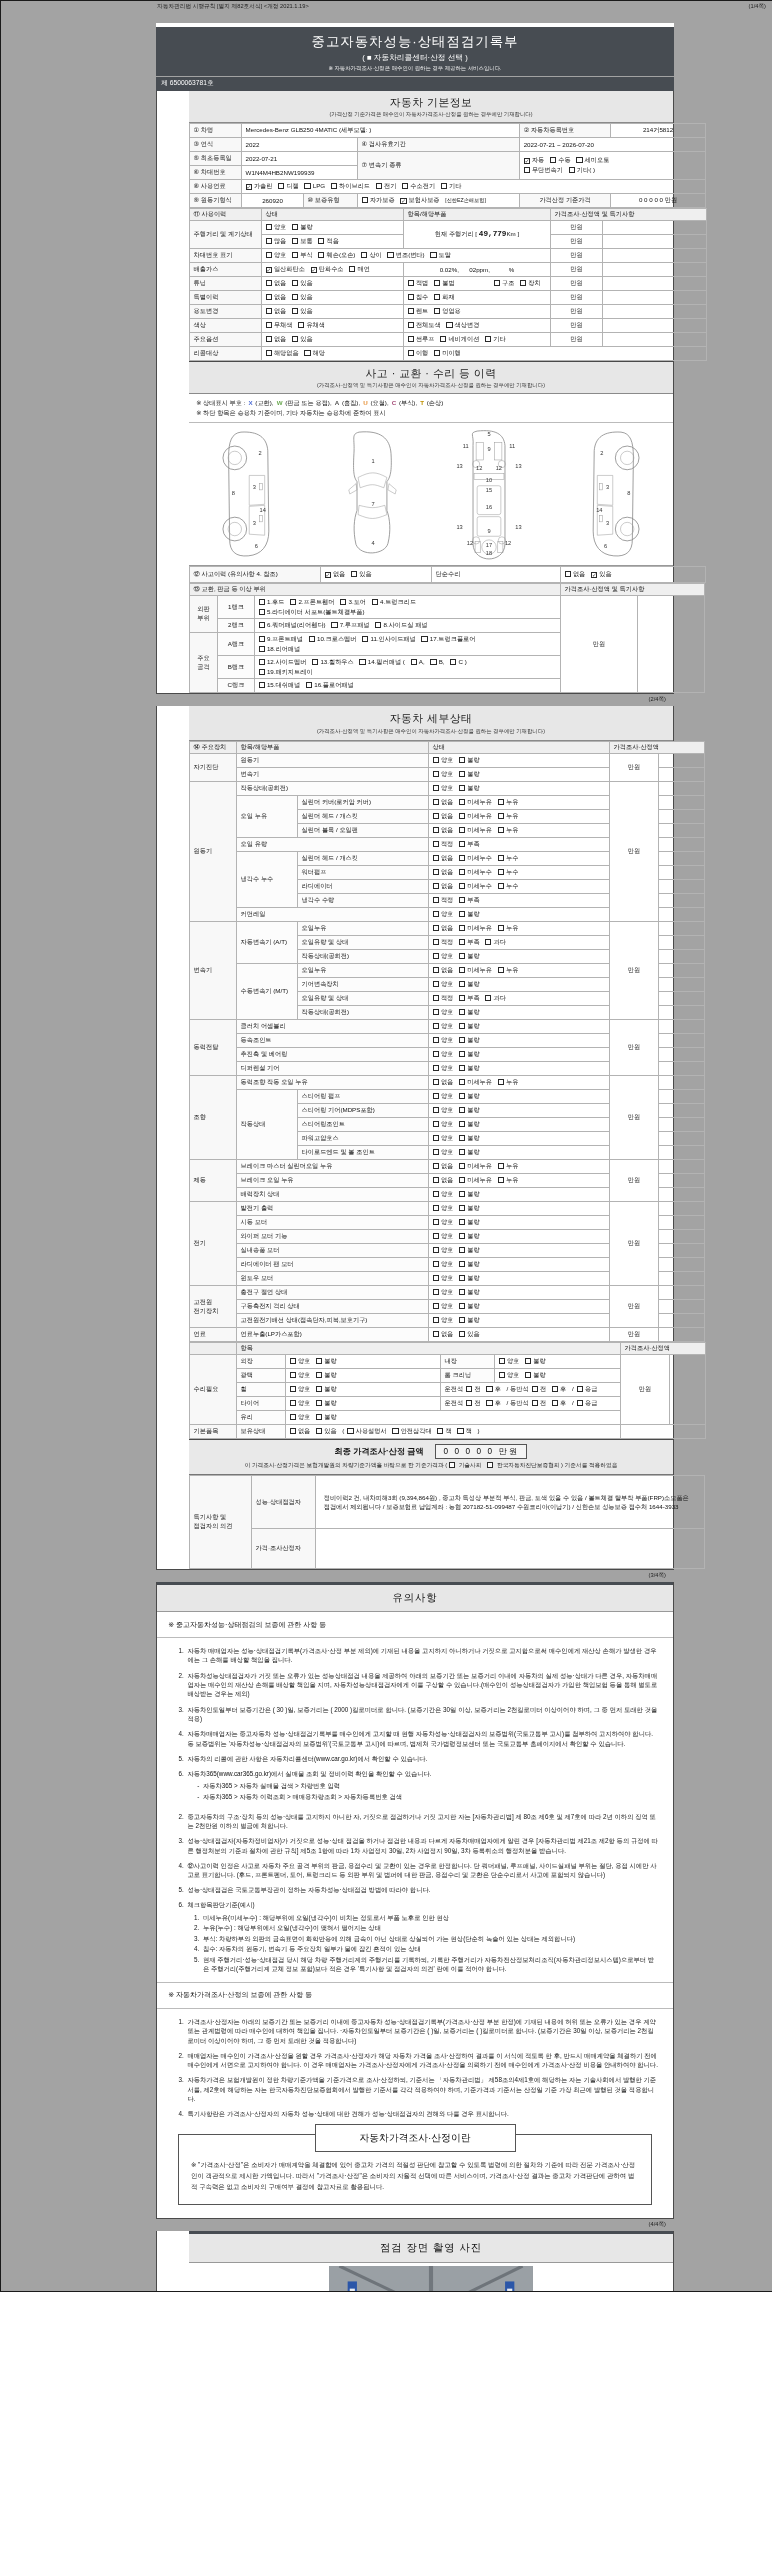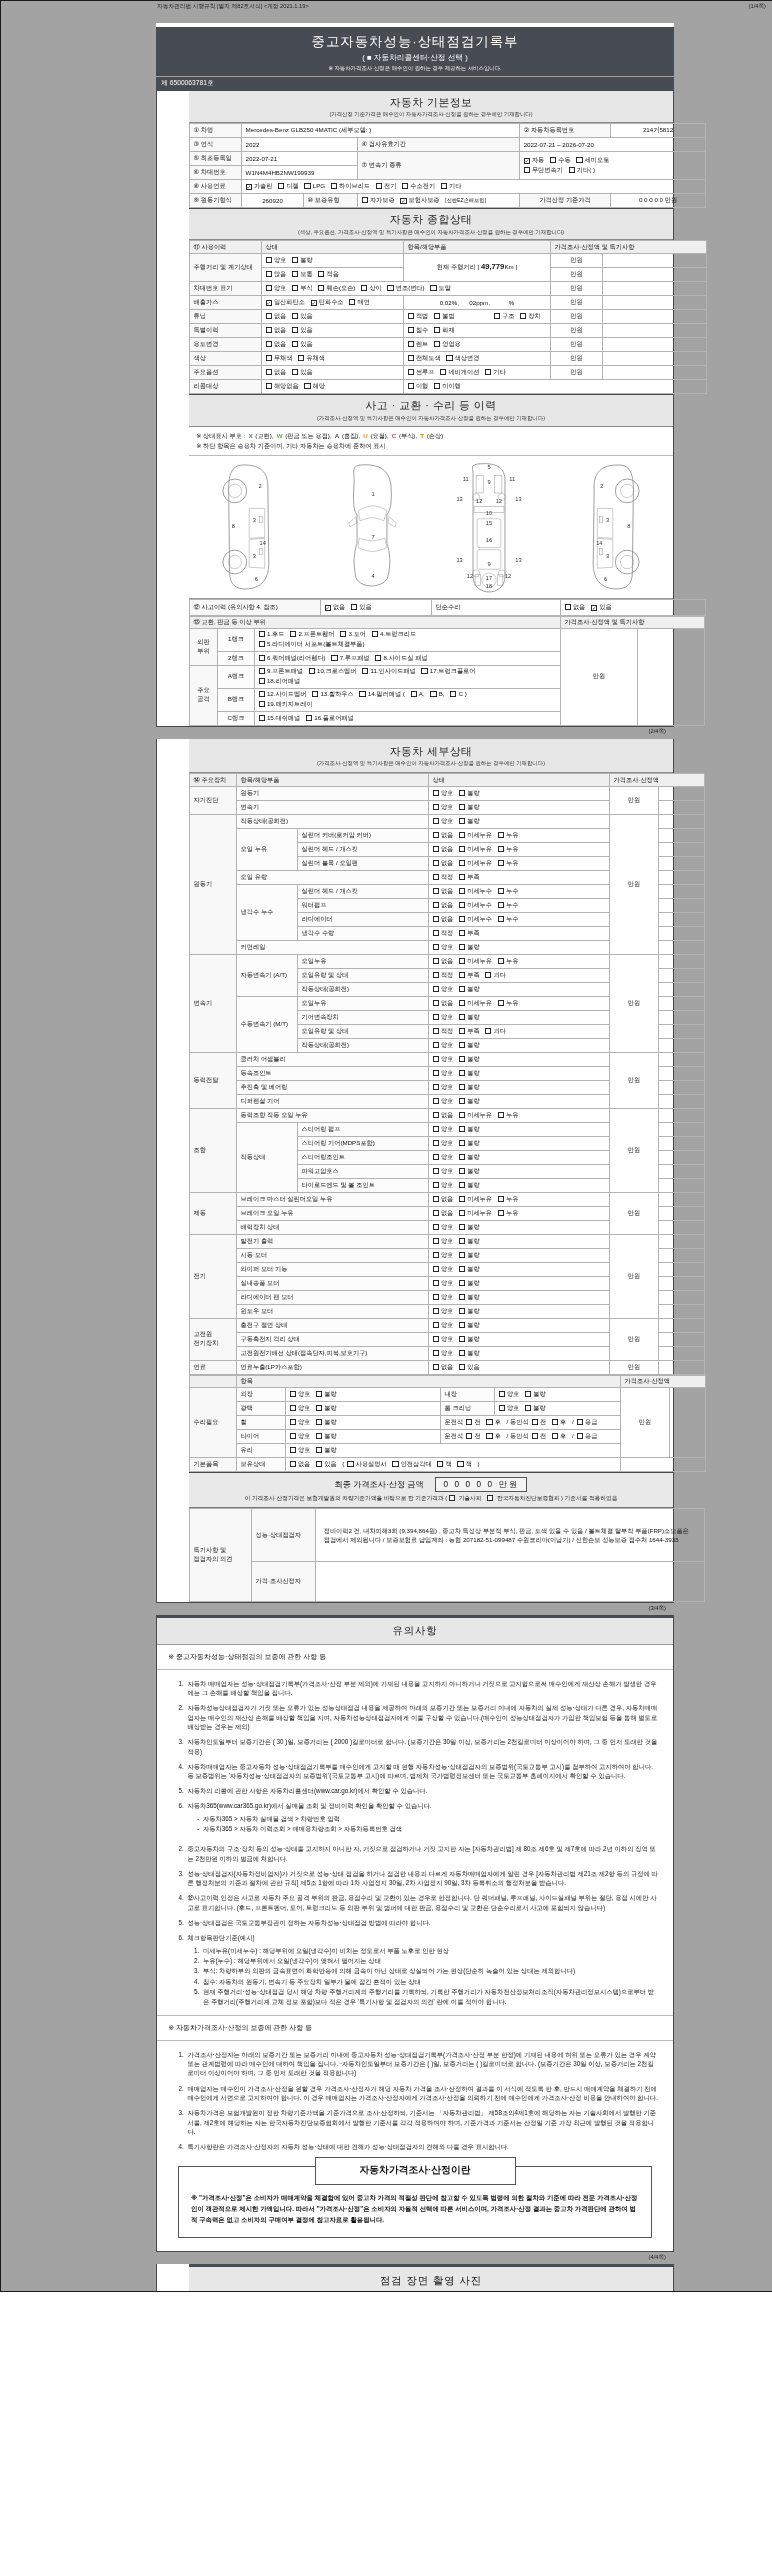"자동차 종합상태" div.ghead { html: <div> <div>자동차 종합상태</div> <div>(색상, 주요옵션, 가격조사·산정액 및 특기사항은 매수인이 자동차가격조사·산정을 원하는 경우에만 기재합니다)</div> </div> -> none }
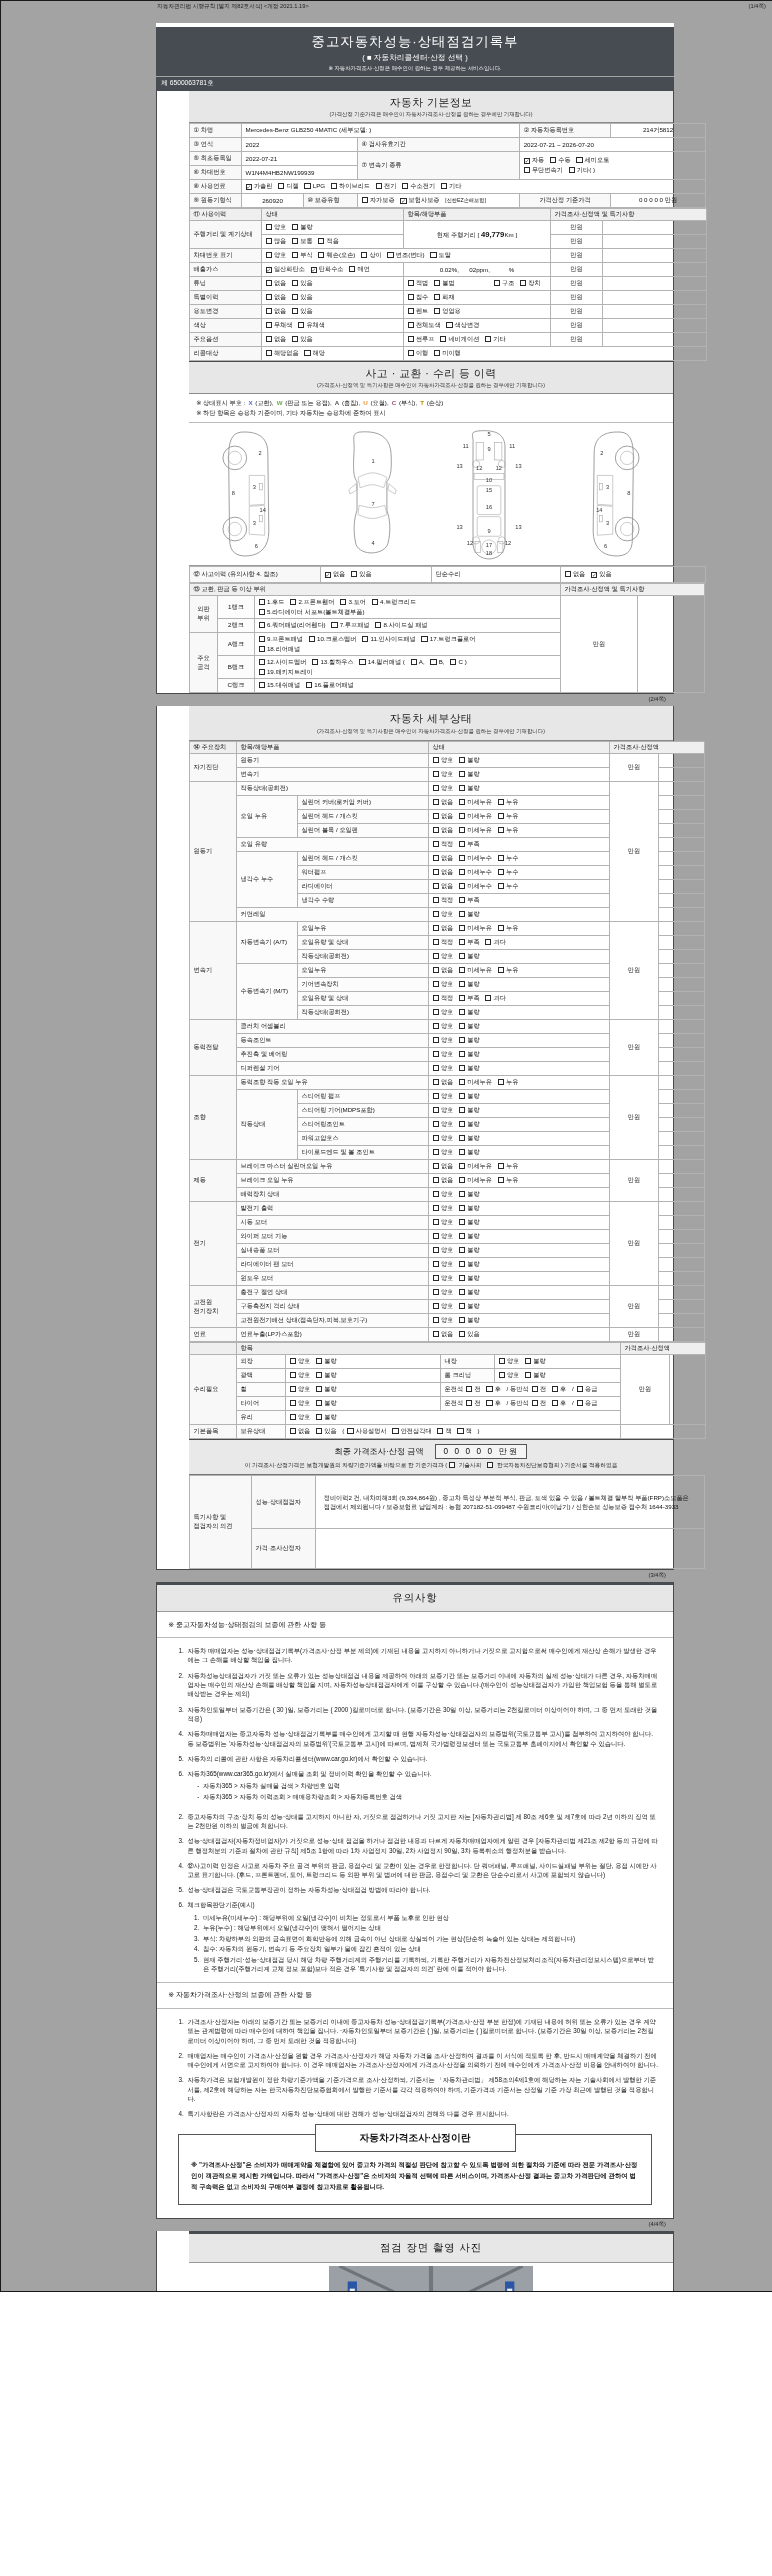"49,779" .runbig { font-family: none -> Liberation Mono, monospace }
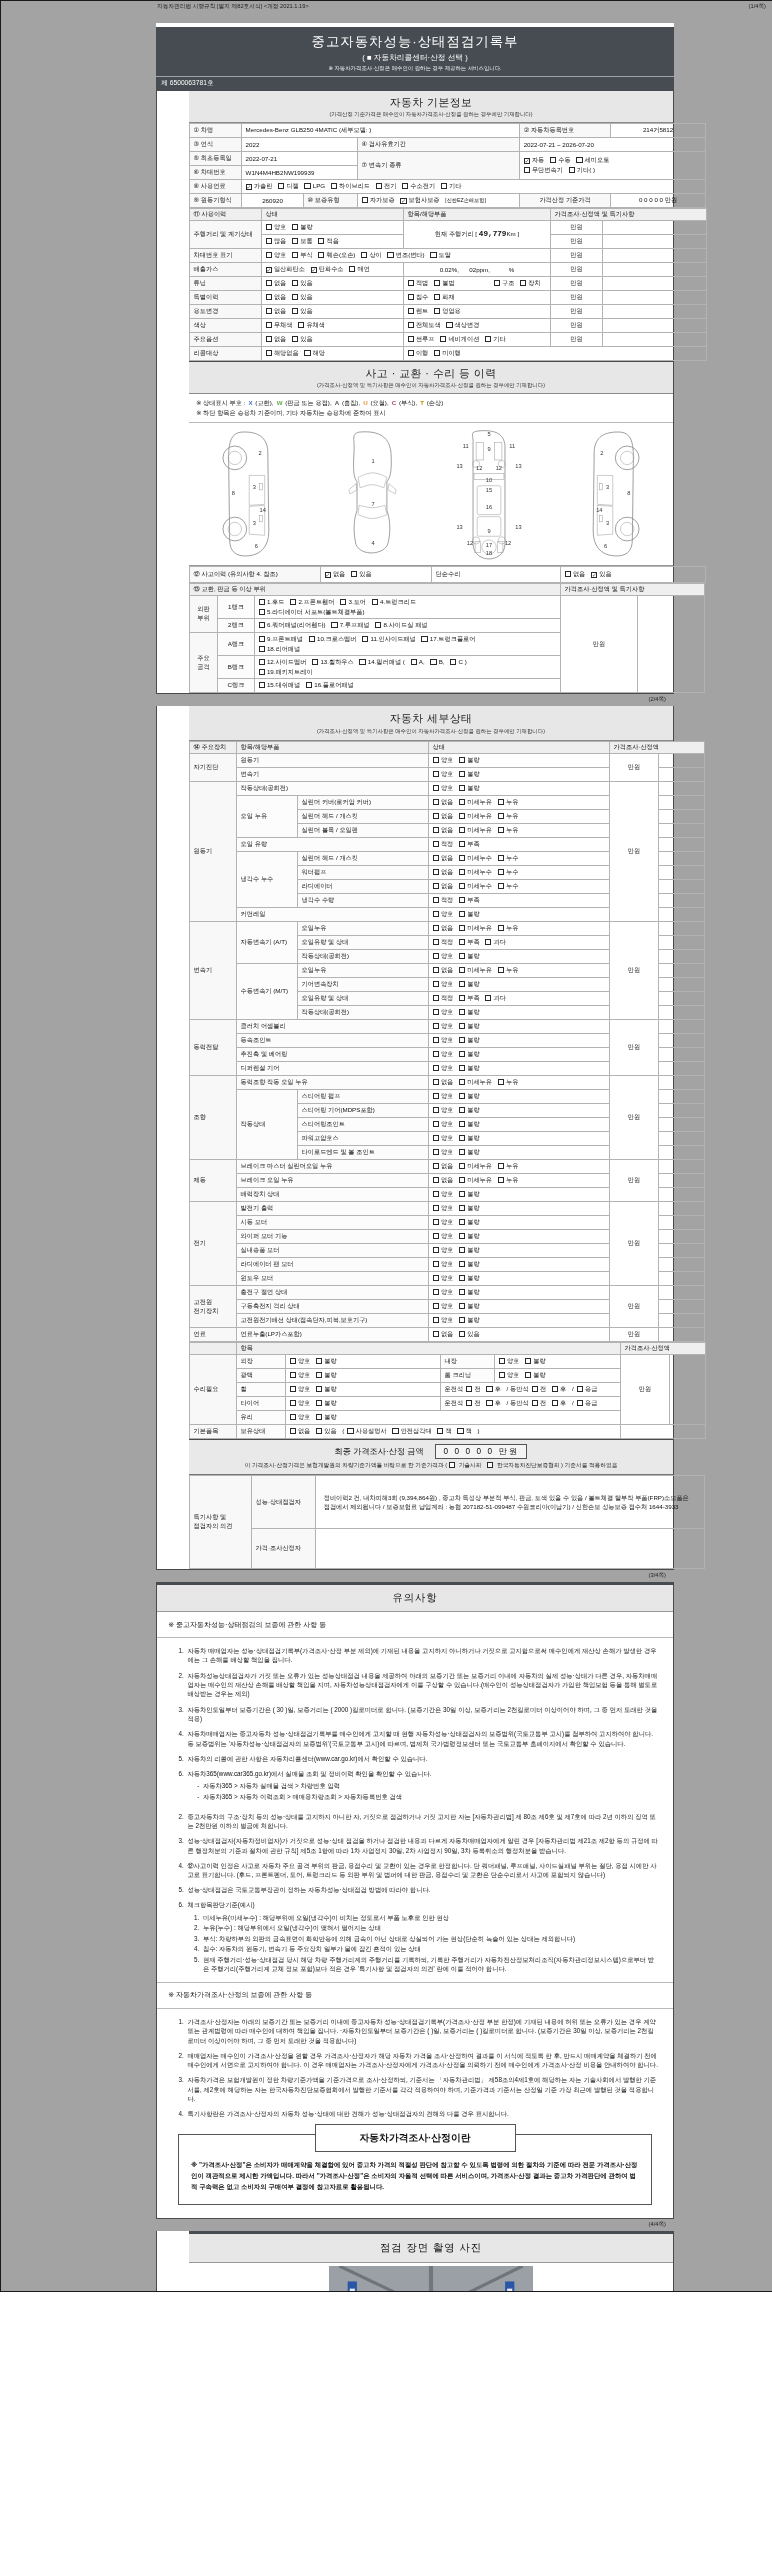"최종 가격조사·산정 금액" .finalband .fl { font-weight: normal -> bold }
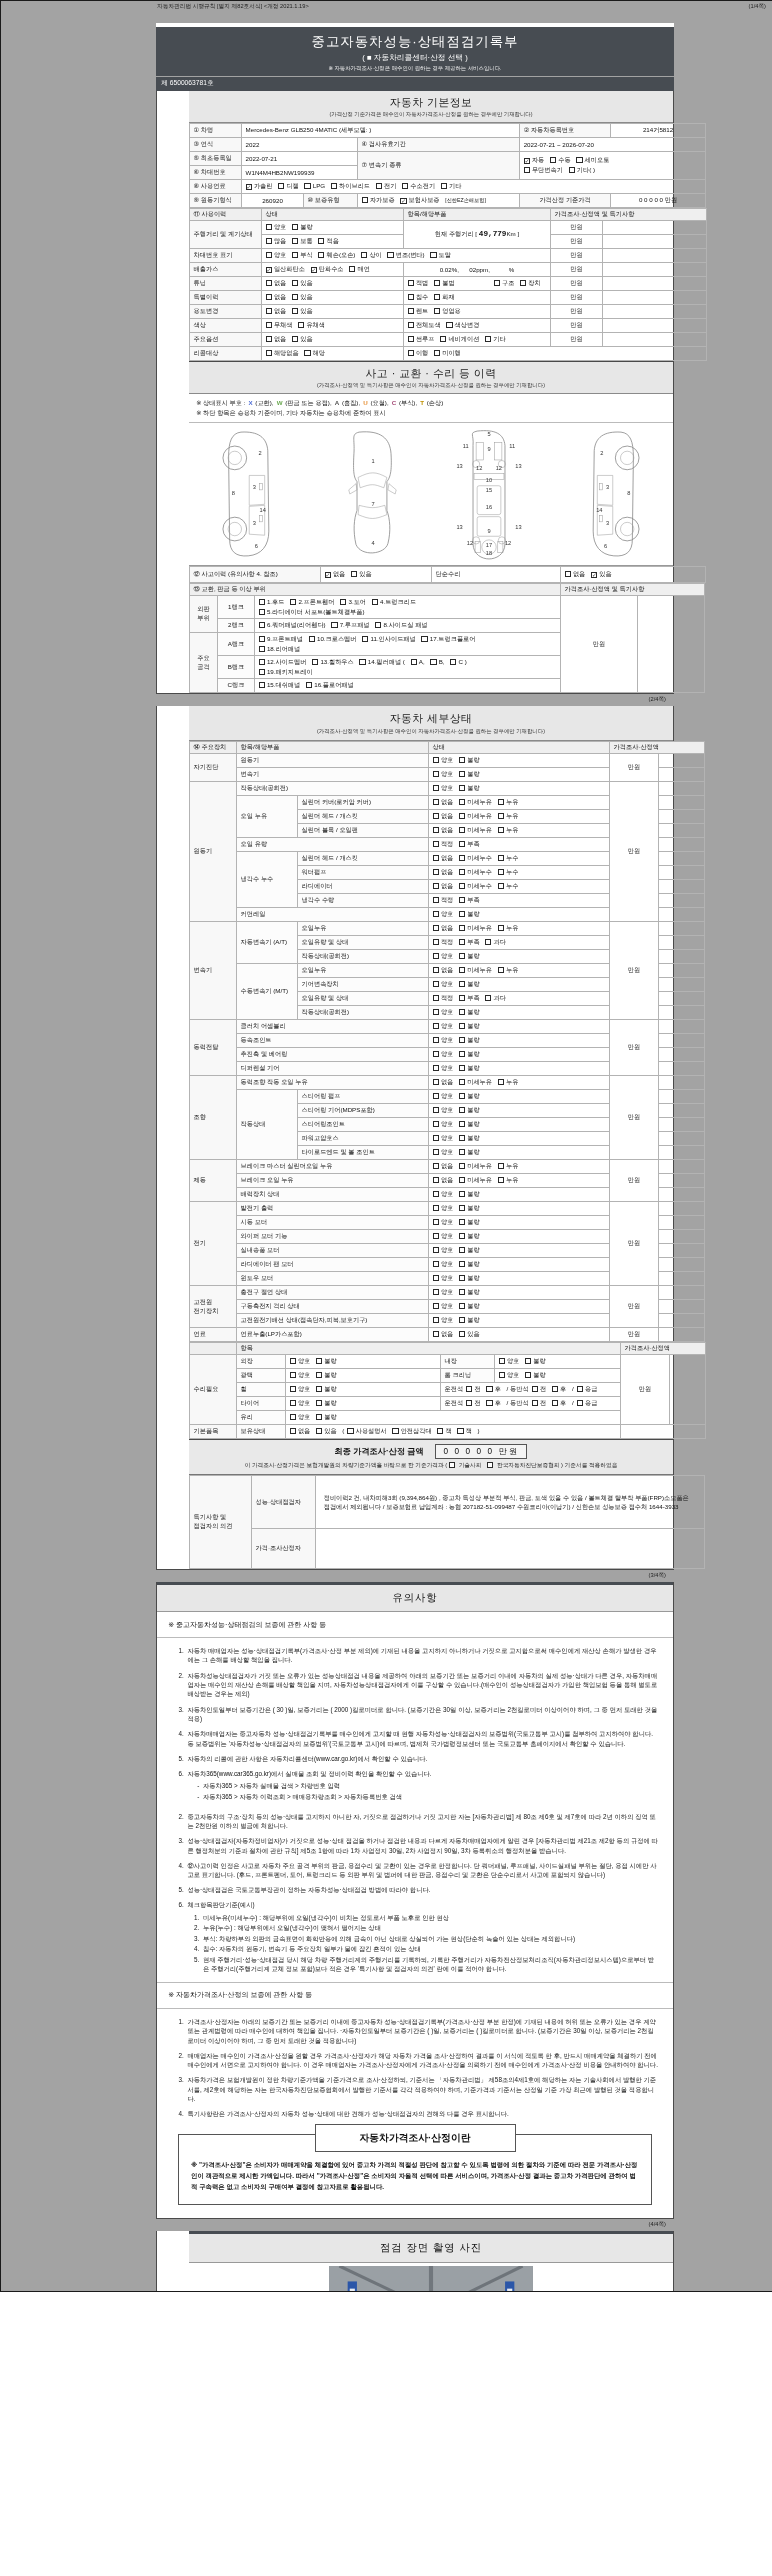"자동차가격조사·산정이란" .nbox { font-weight: bold -> none }
